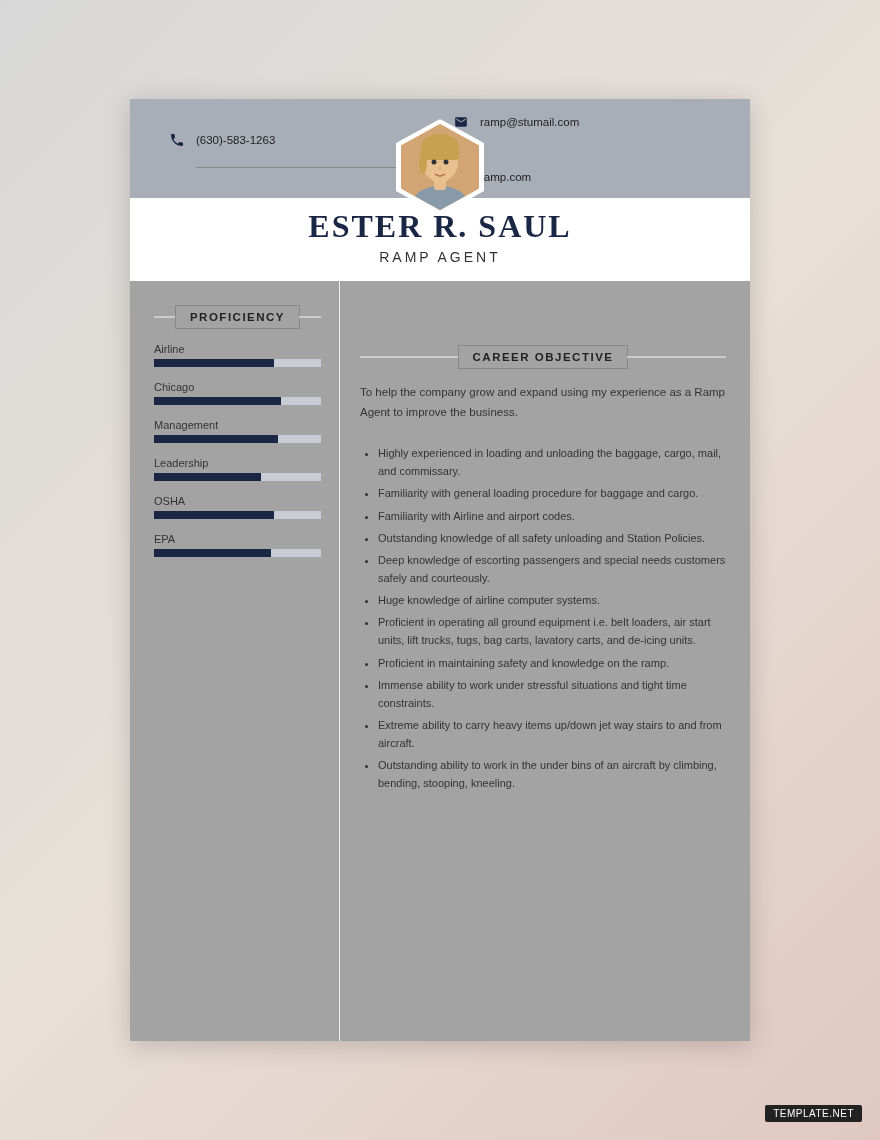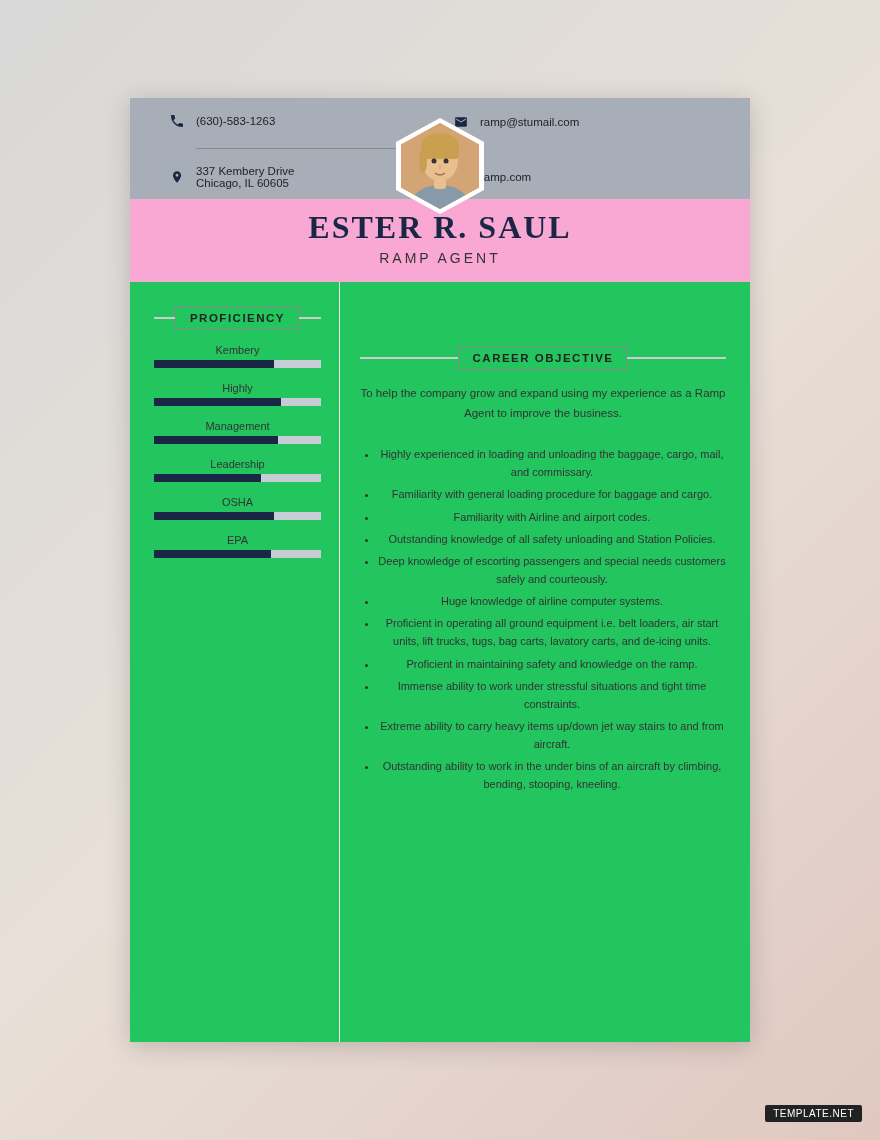"337 Kembery Drive" div.contact-item { html: <div> <span> <svg> <path></path> </svg> </span> <div> <div>337 Kembery Drive</div> <div>Chicago, IL 60605</div> </div> </div> -> none }
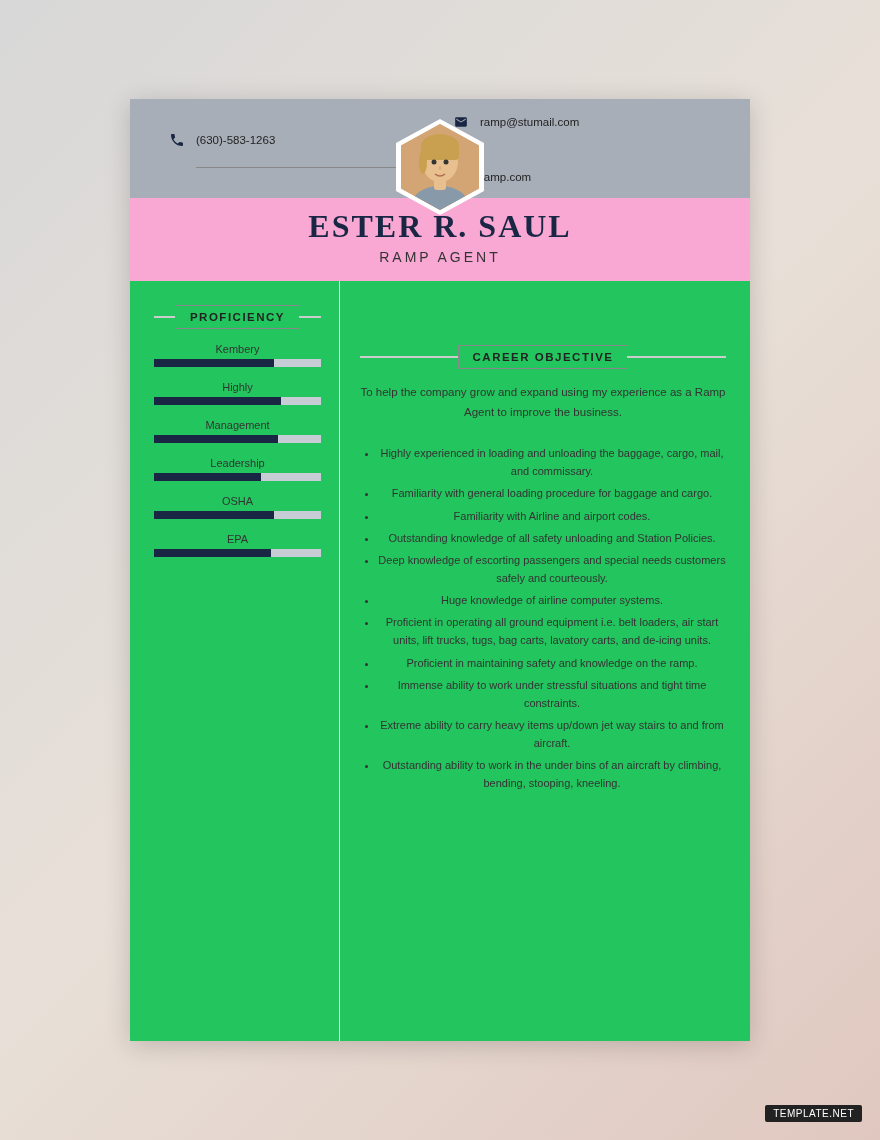"ESTER R. SAUL" .name-section { background: #f9a8d4 -> #ffffff }
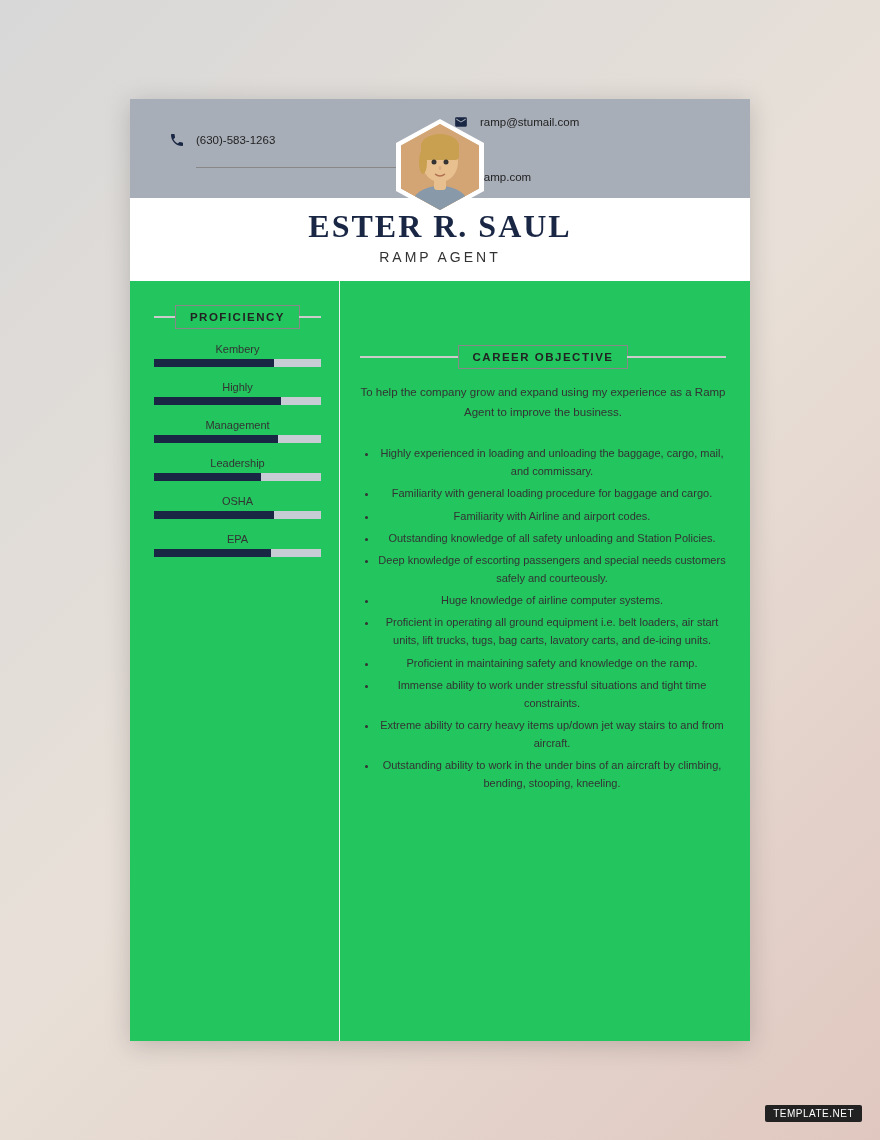"PROFICIENCY" .resume-body { background: #22c55e -> #a3a3a3; text-align: center -> none }
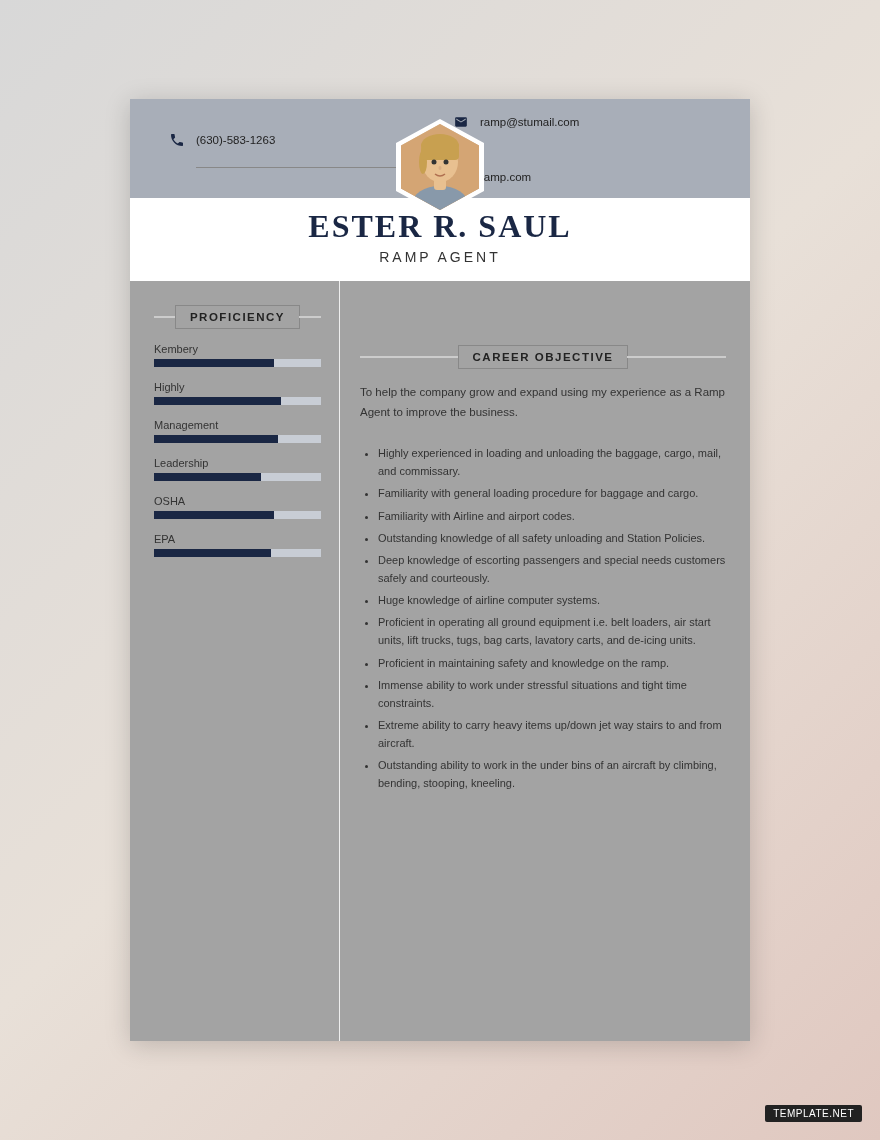"Kembery" div.skill-name { text: Kembery -> Airline }
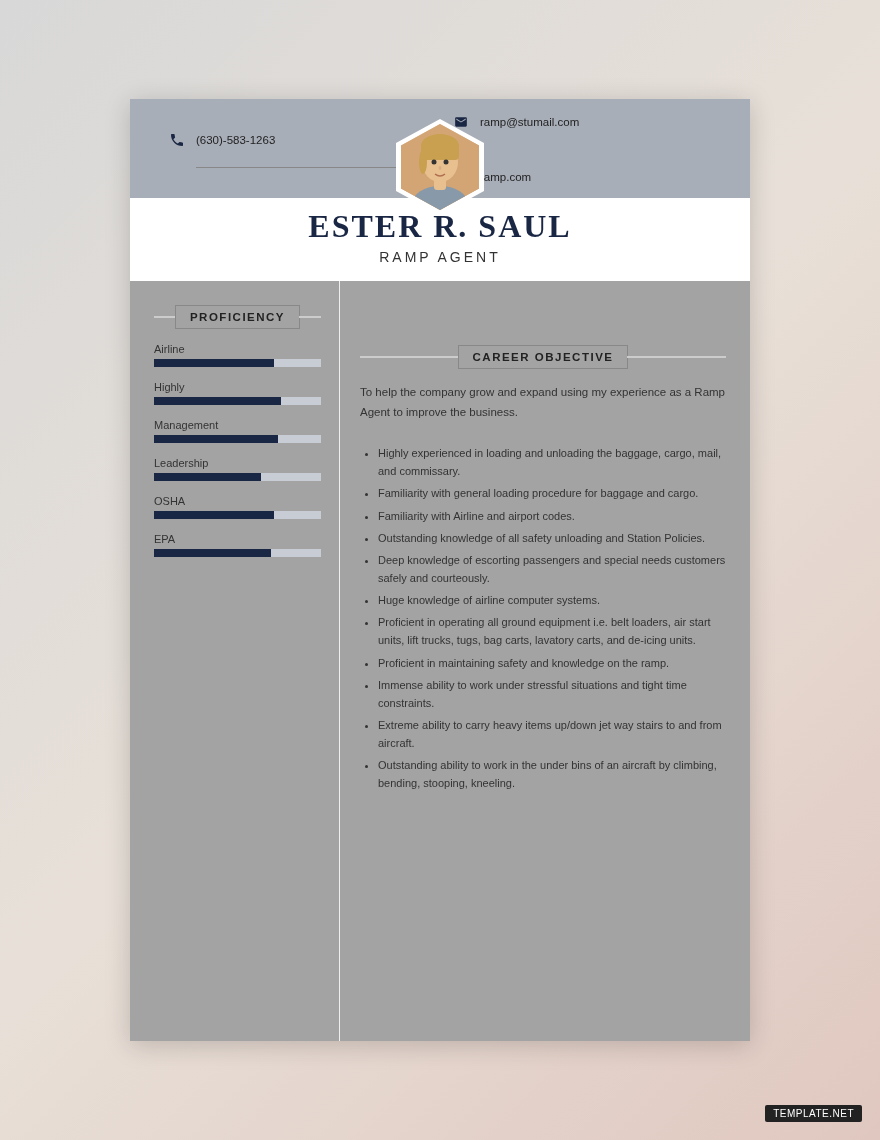"Highly" div.skill-name { text: Highly -> Chicago }
